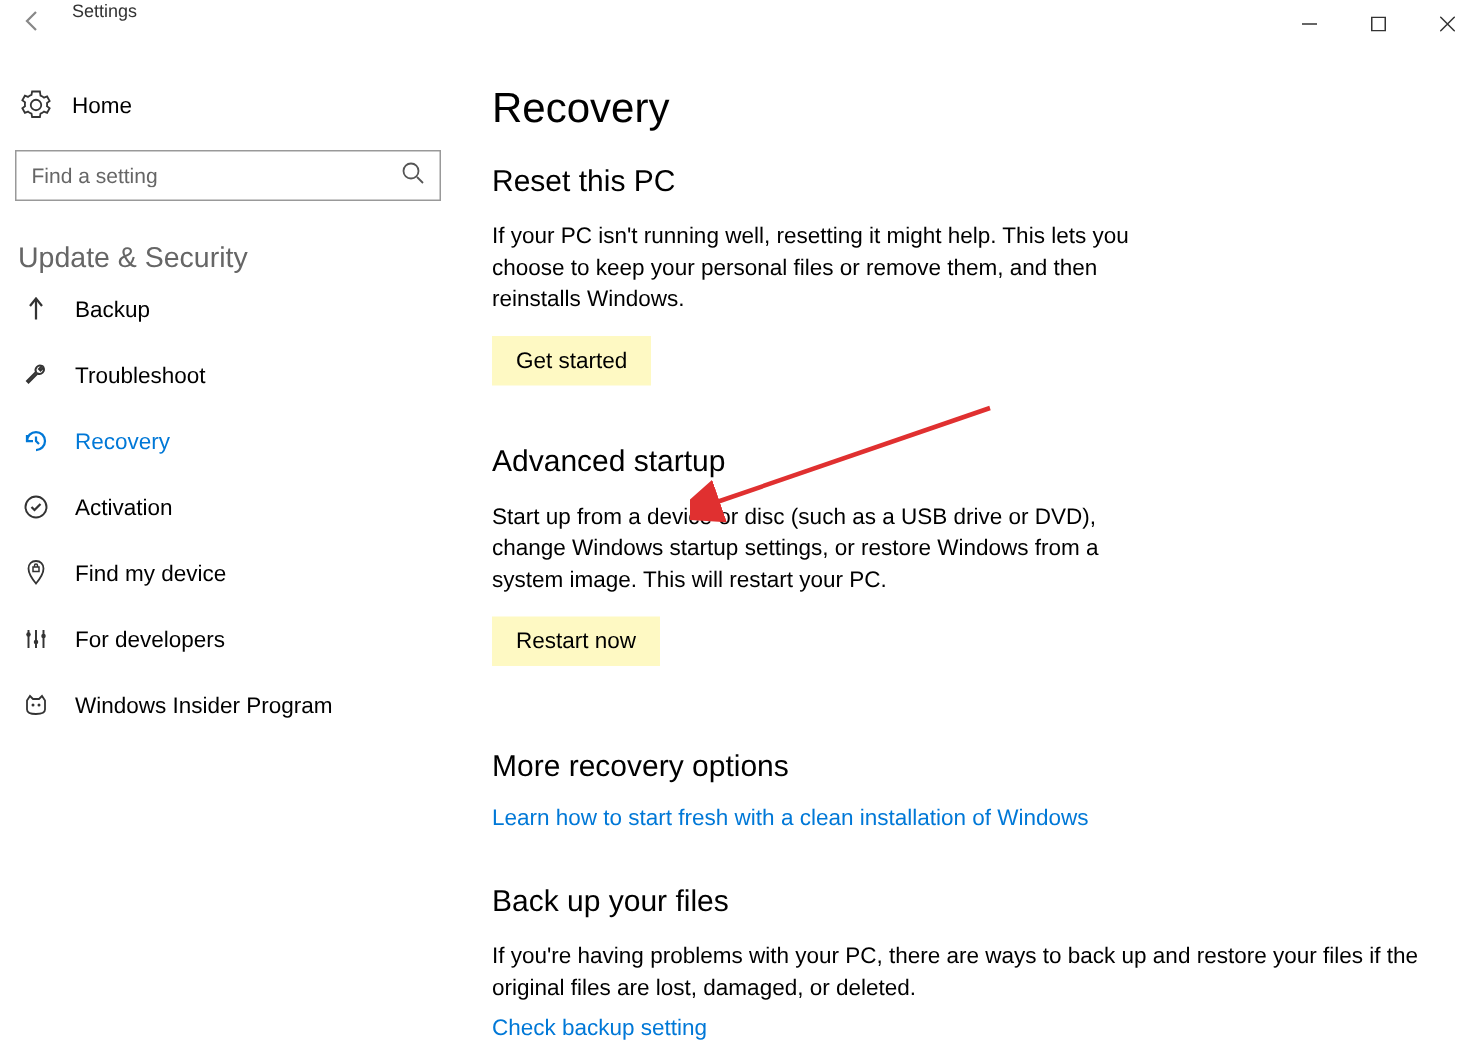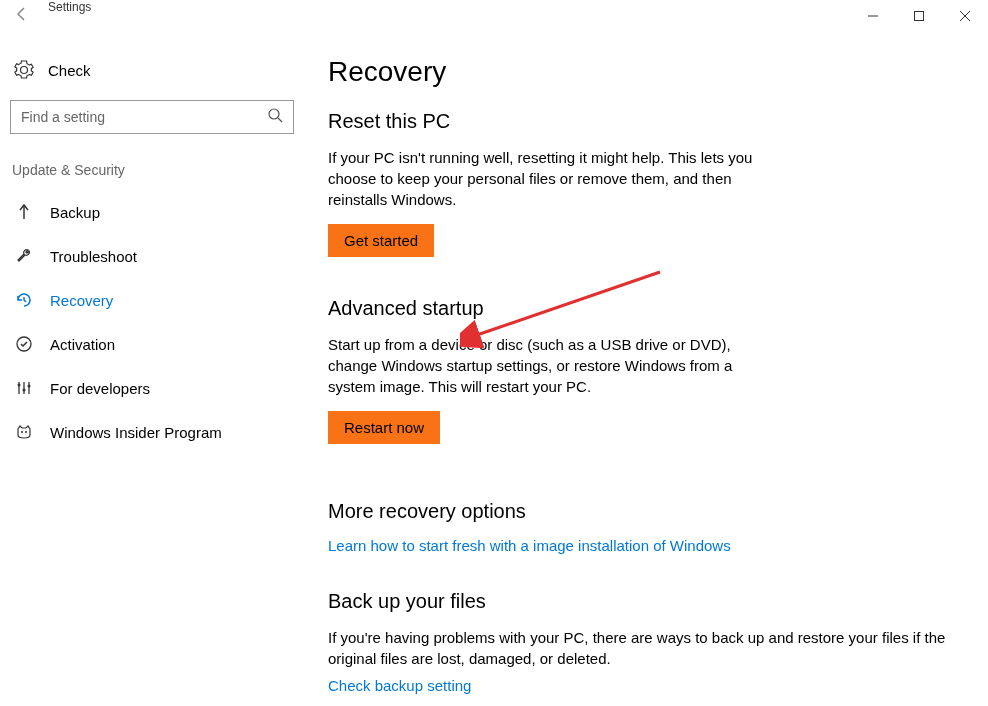"Check" span.label { text: Check -> Home }
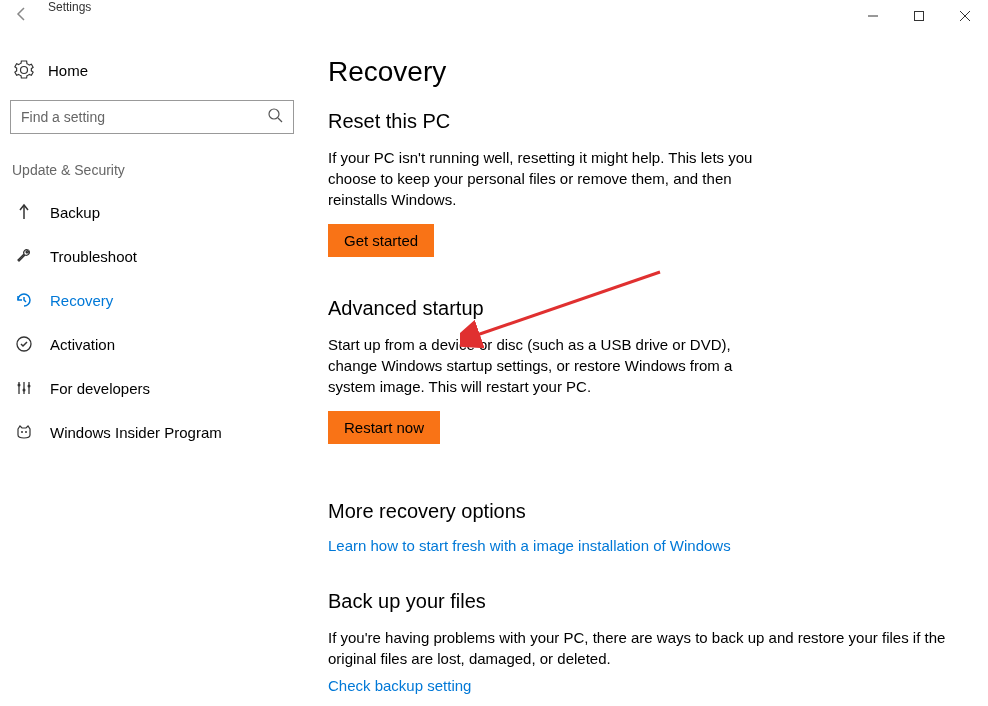"Update & Security" .section-label { font-size: 14px -> 19px; margin-bottom: 12px -> 0 }
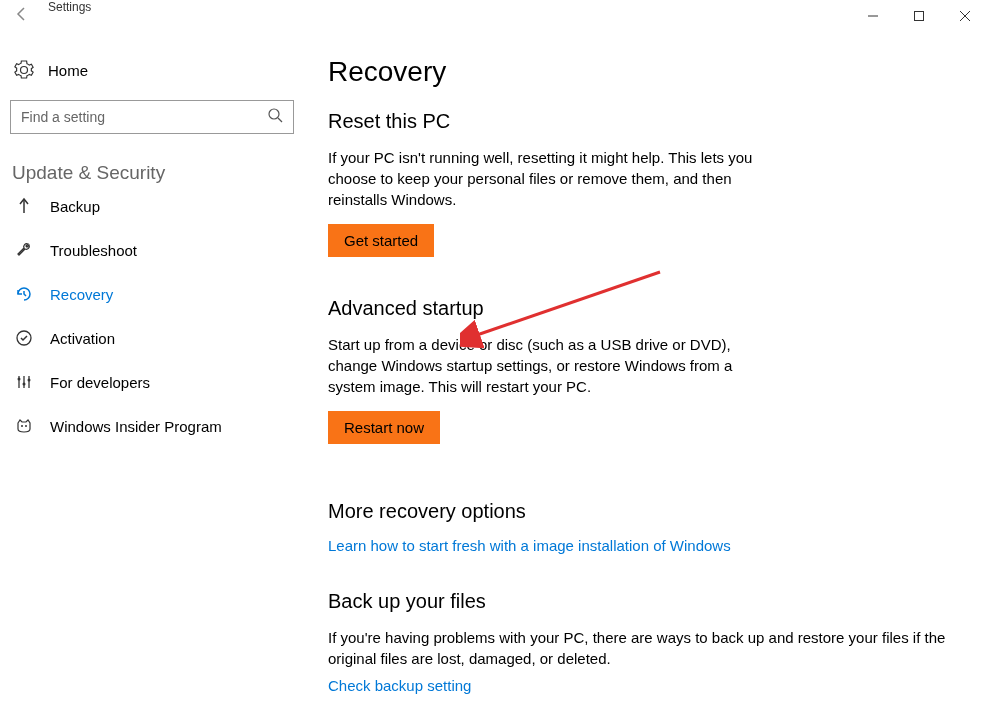"Get started" .btn { background: #f97316 -> #fef9c3 }
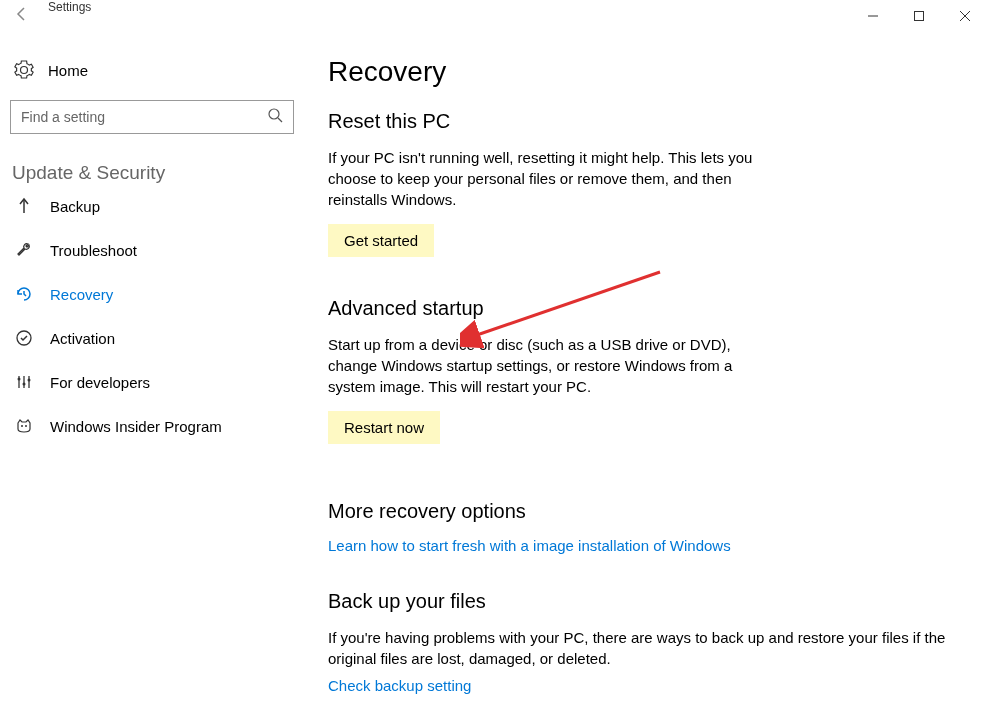"Find my device" div.nav-item { html: none -> <div> <span> <svg> <path></path> <rect></rect> <path></path> </svg> </span> <span>Find my device</span> </div> }
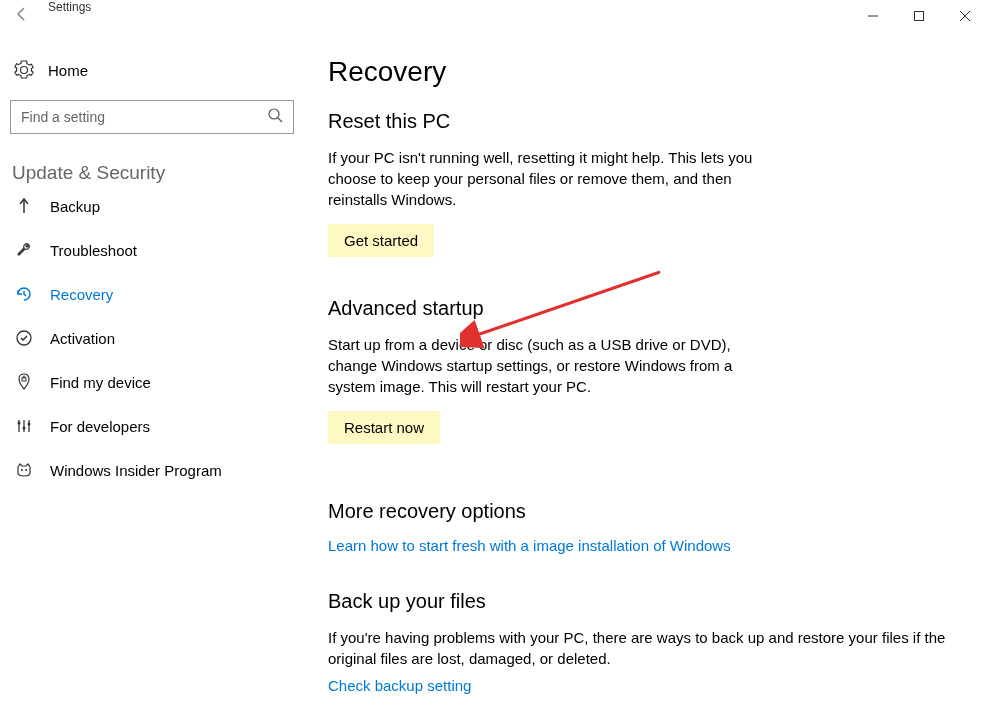"Learn how to start fresh" a.link { text: image -> clean }
